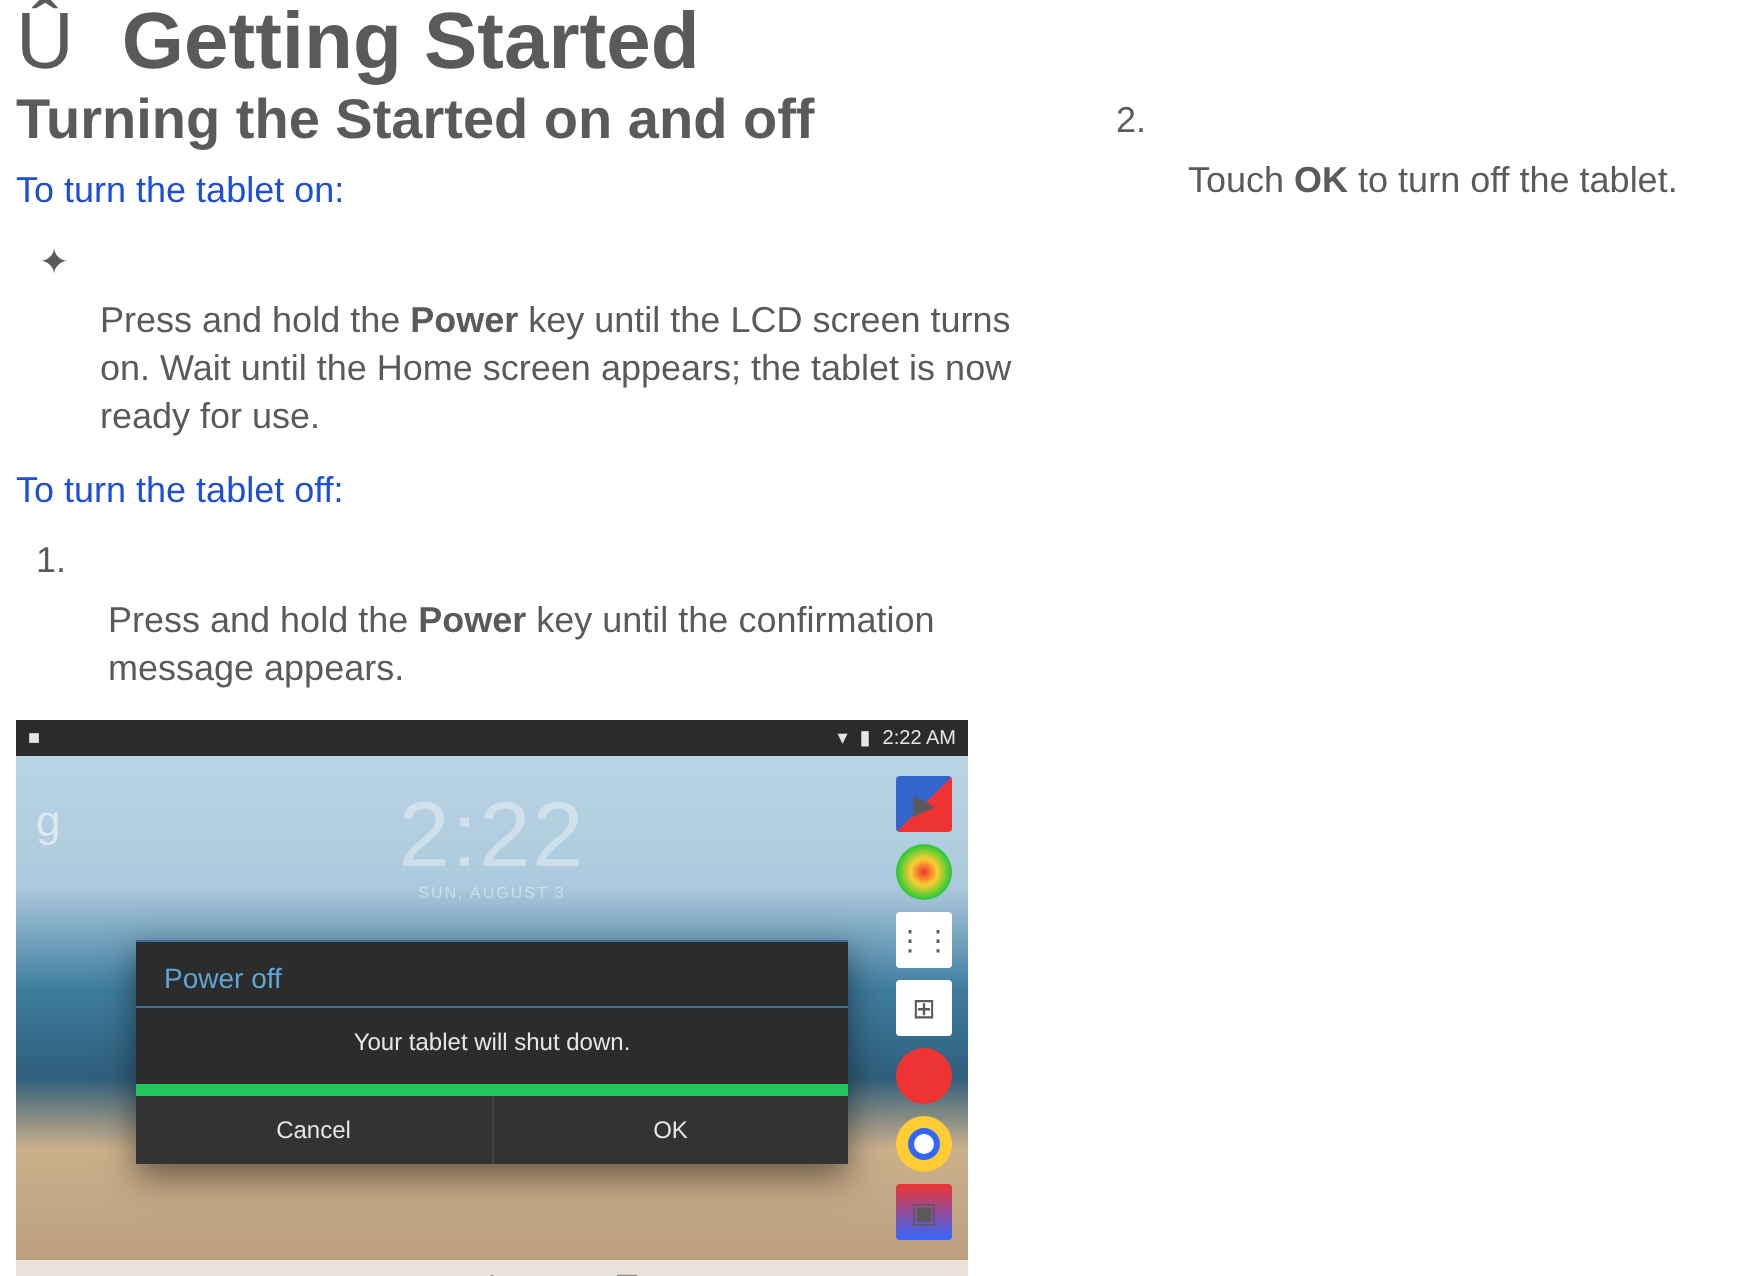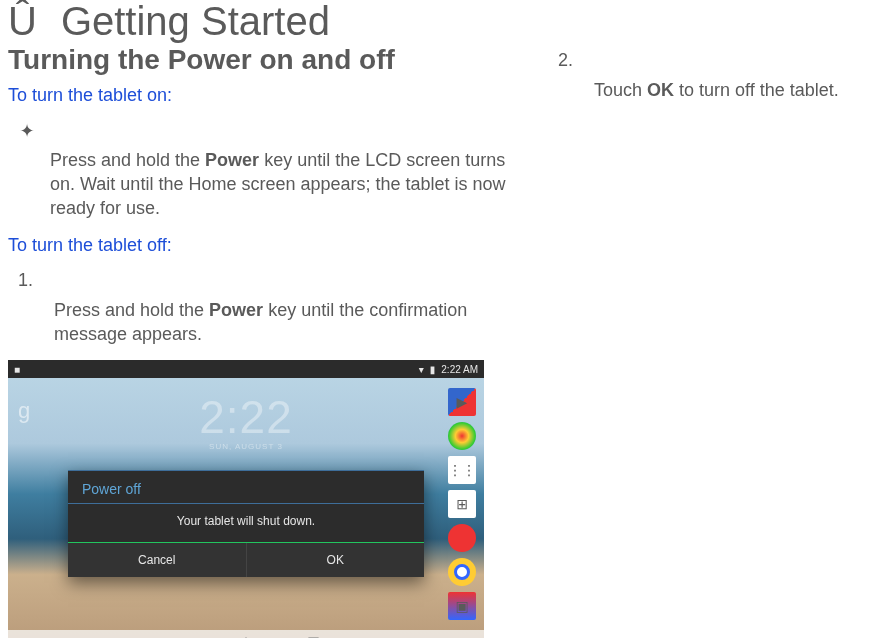"Getting Started" .chapter-title { font-weight: 400 -> 700 }
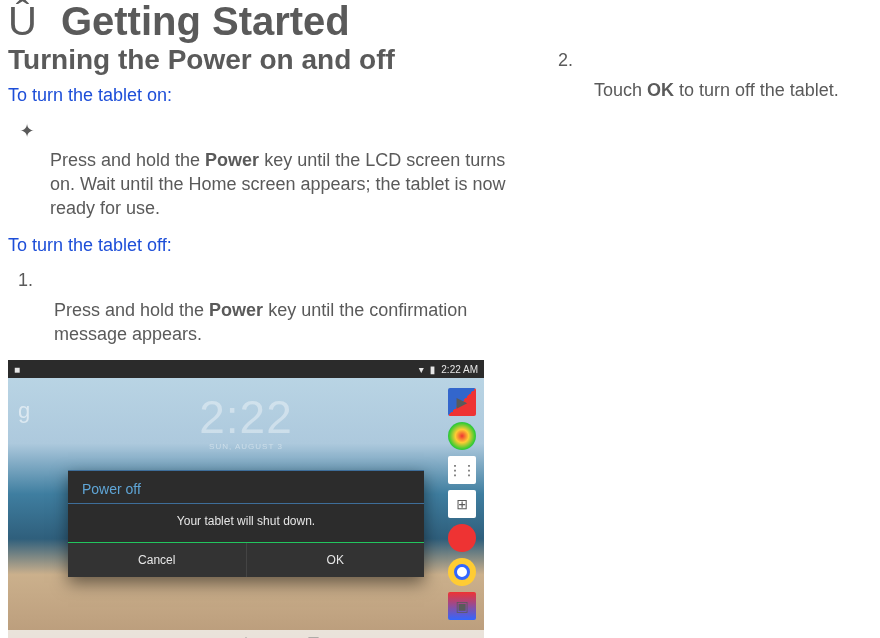"Turning the Power on and" h2.section-heading { text: Power -> Started }
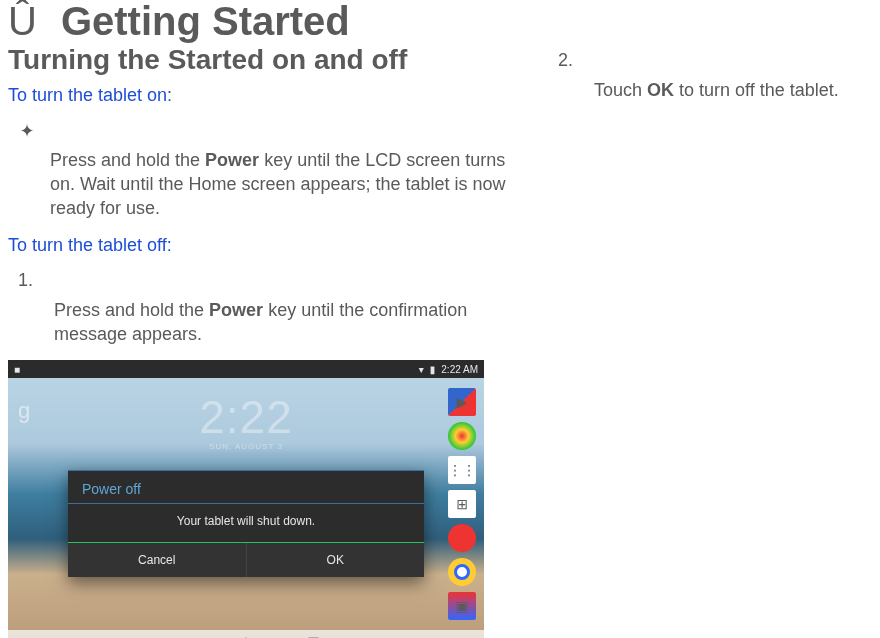"Cancel" .dialog-buttons { border-top: 1px solid #22c55e -> 6px solid #22c55e }
